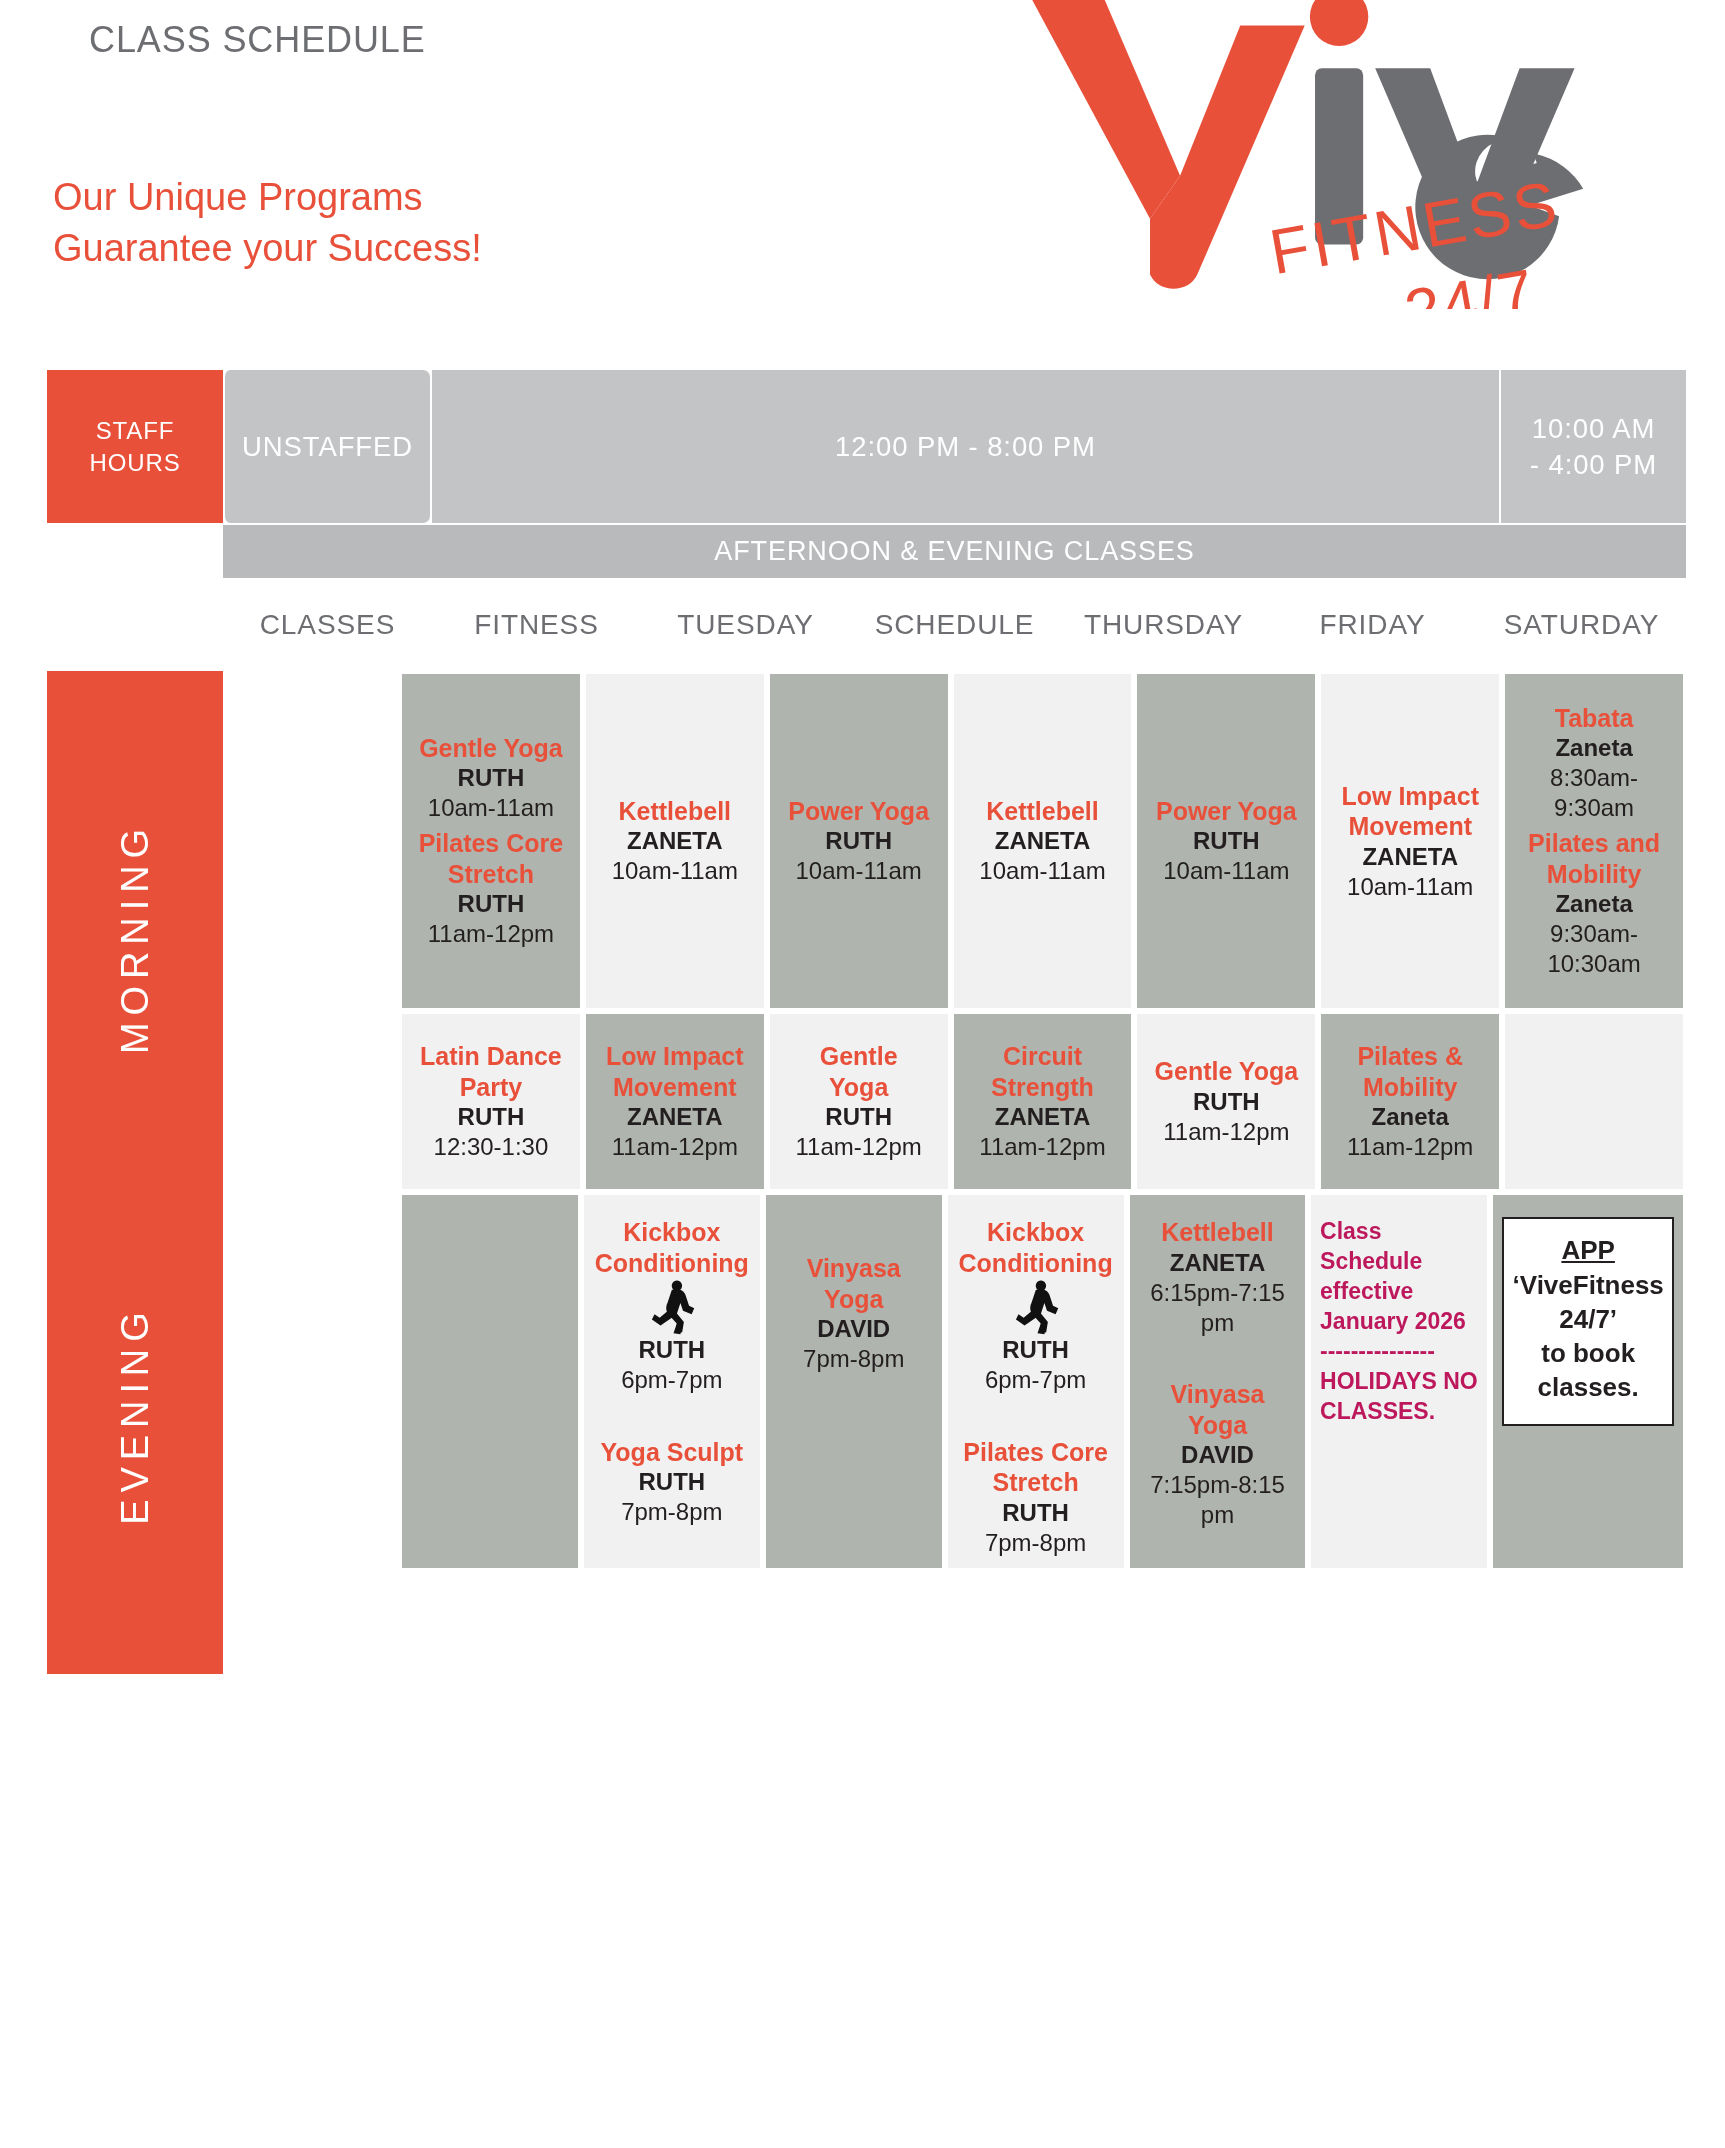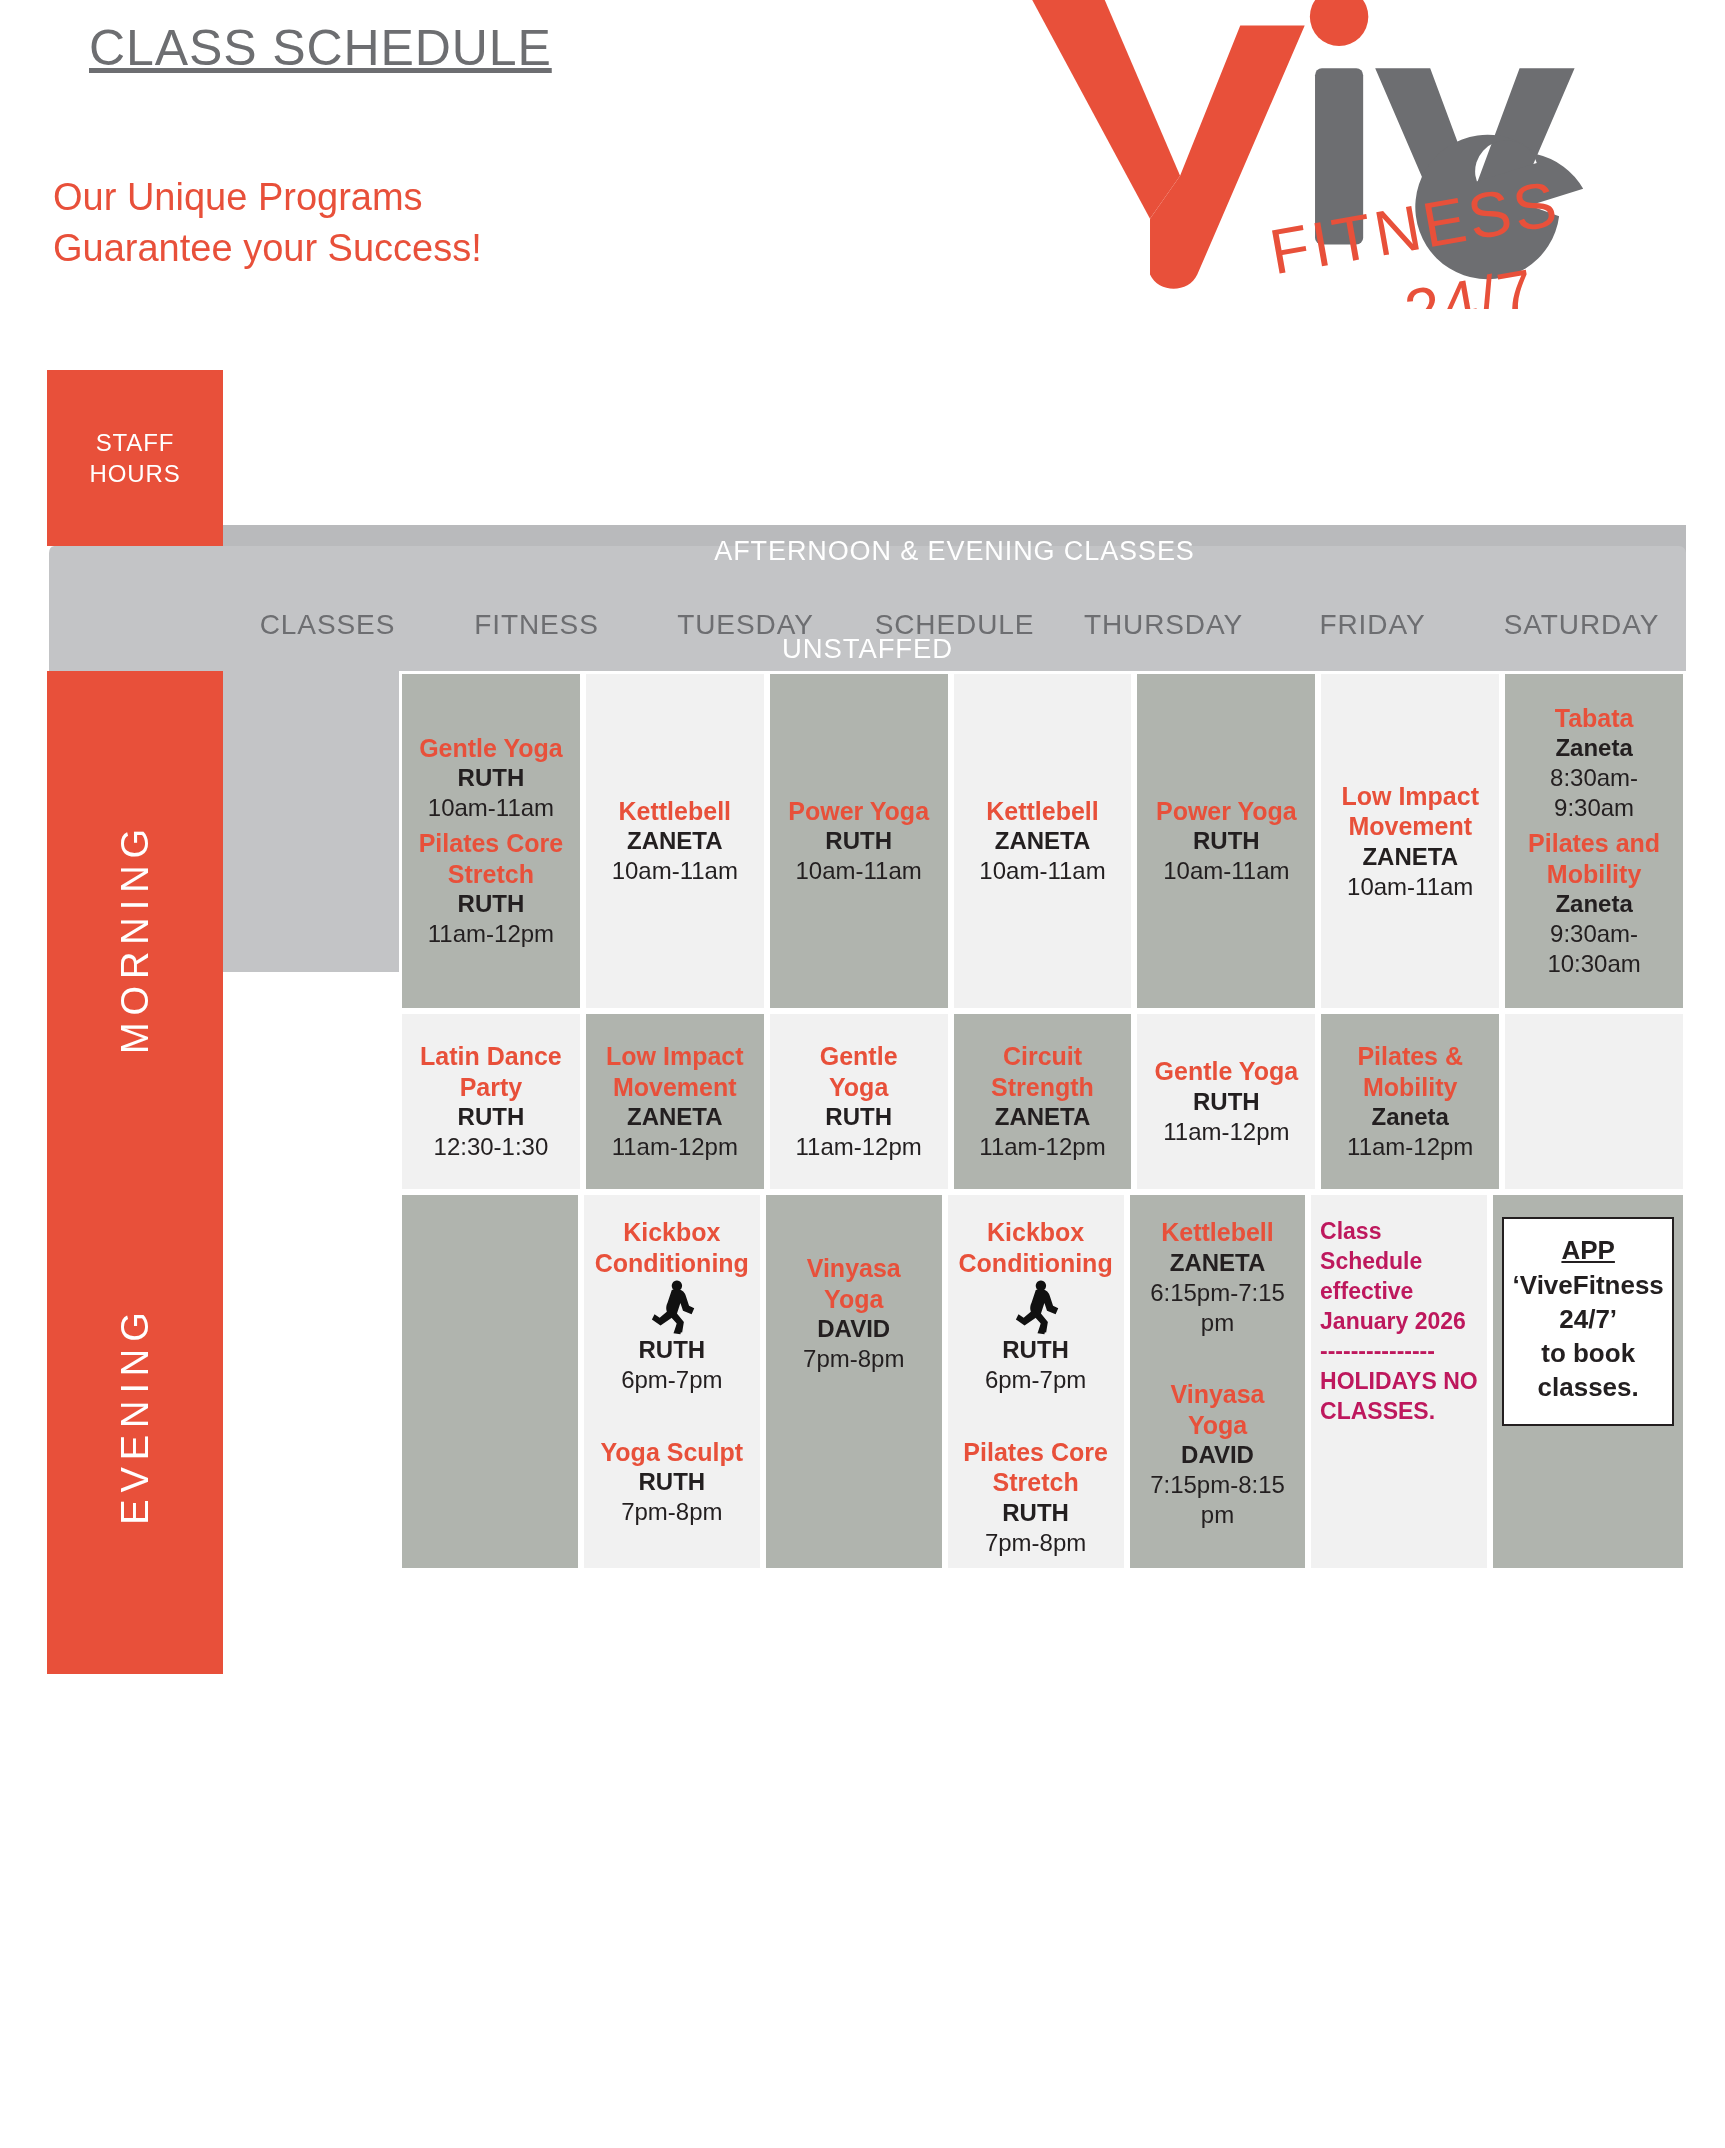"CLASS SCHEDULE" .title { font-size: 50px -> 36px; text-decoration: underline -> none }
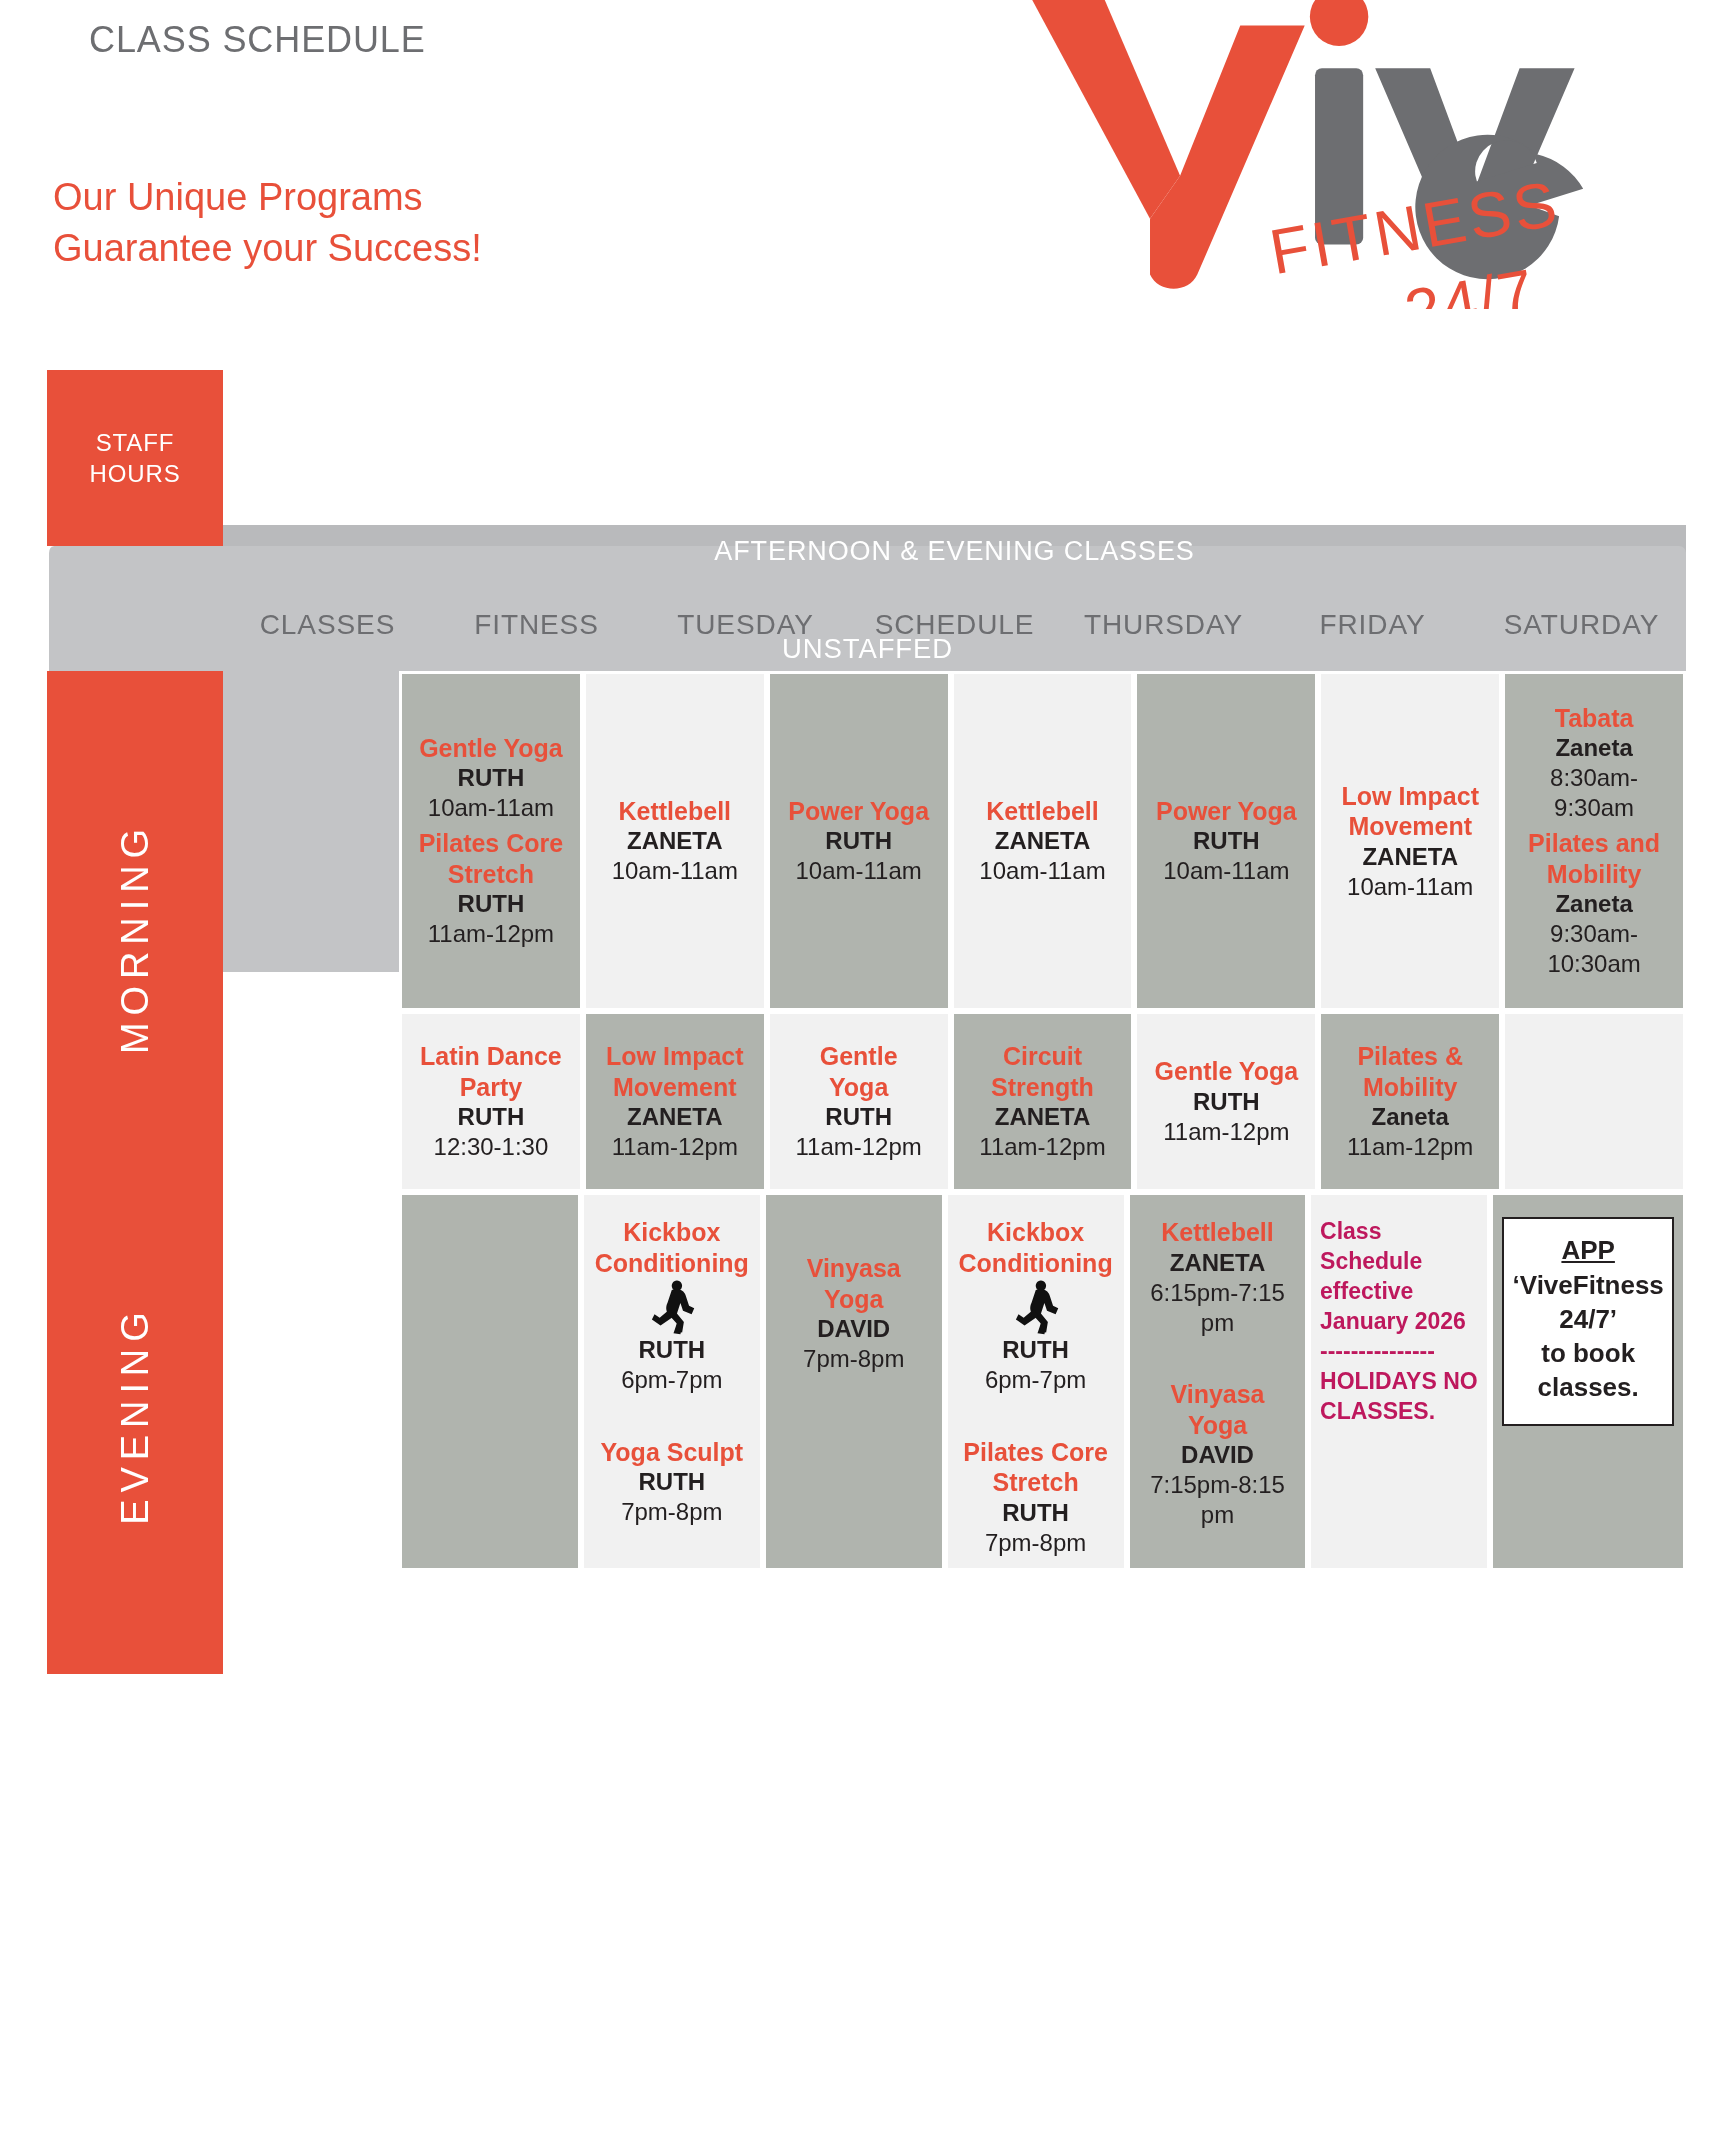"STAFF" .staff-row { flex-direction: column -> none }
